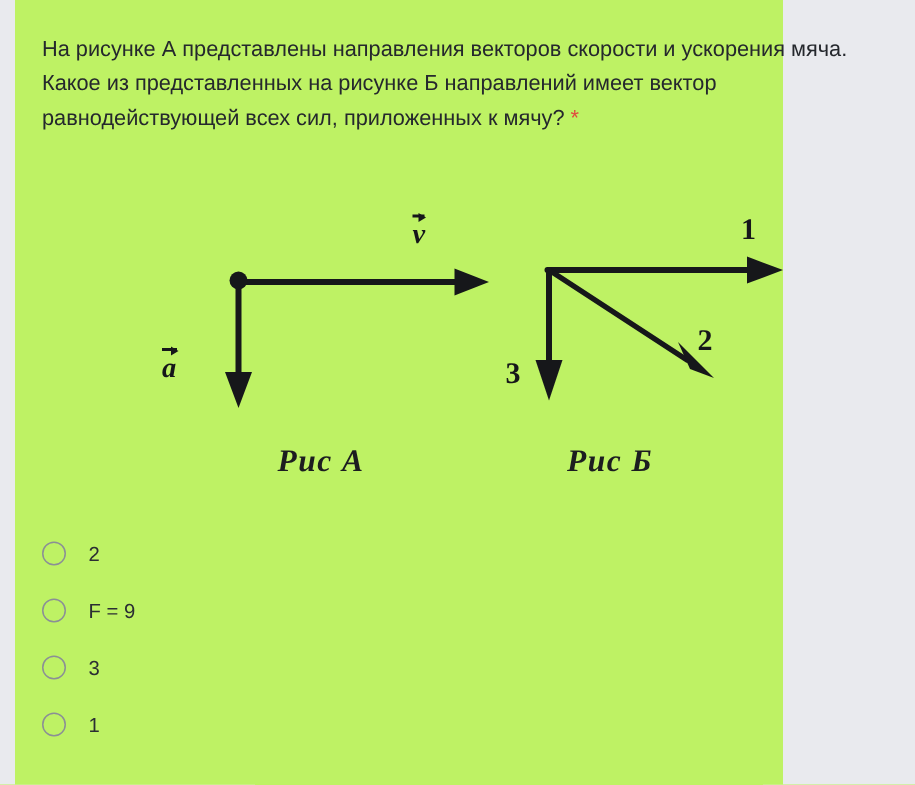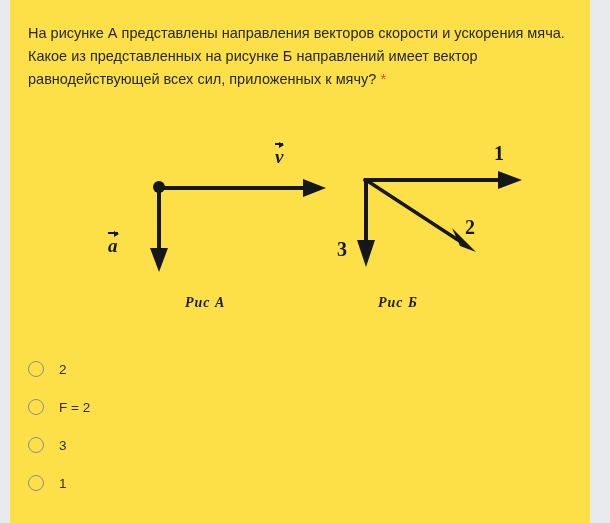"На рисунке А представлены направления" .card { background: #fde047 -> #bef264; width: 580px -> 512px }
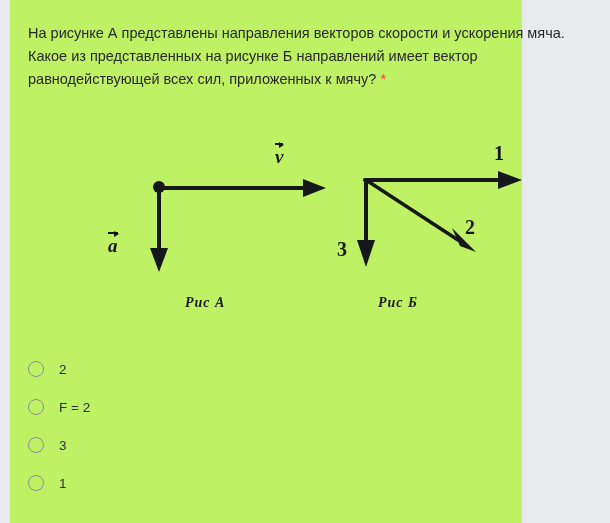"Рис А" .caption { font-size: 14px -> 21px }
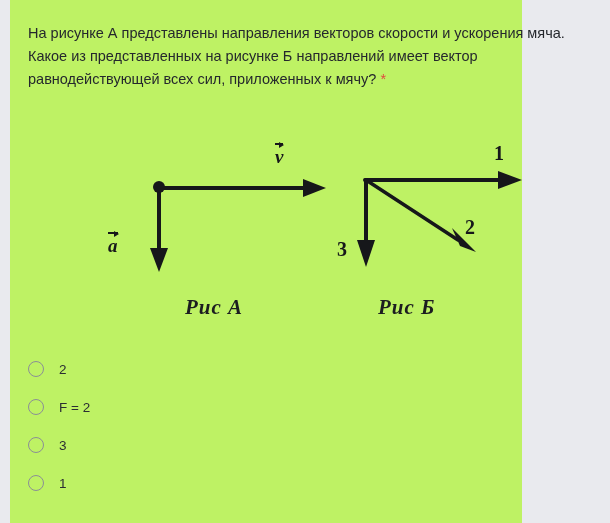"F = 2" span.option-label { text: 2 -> 9 }
